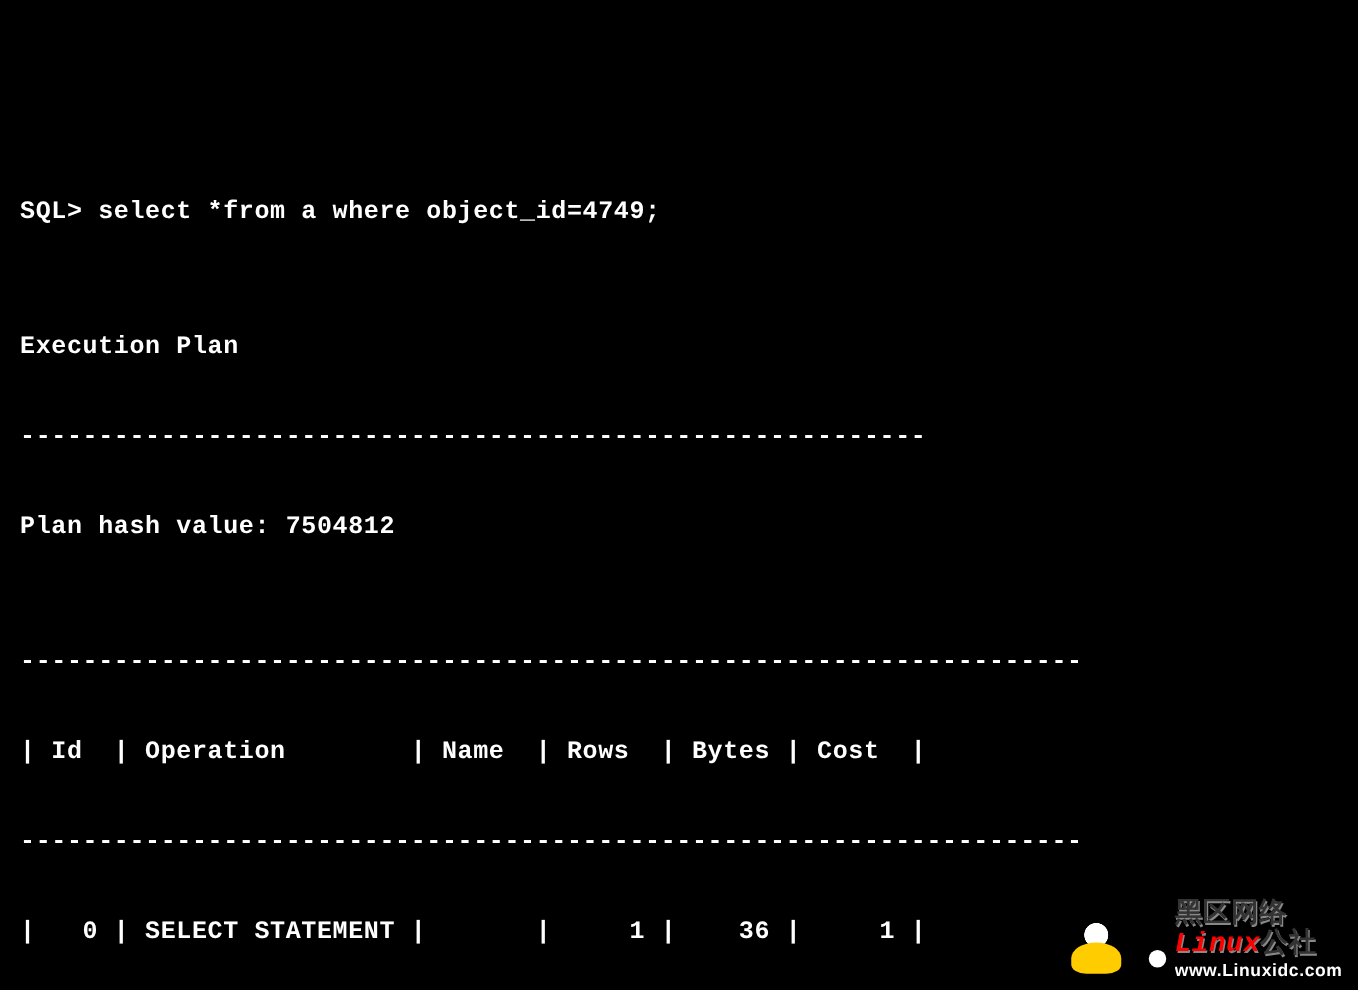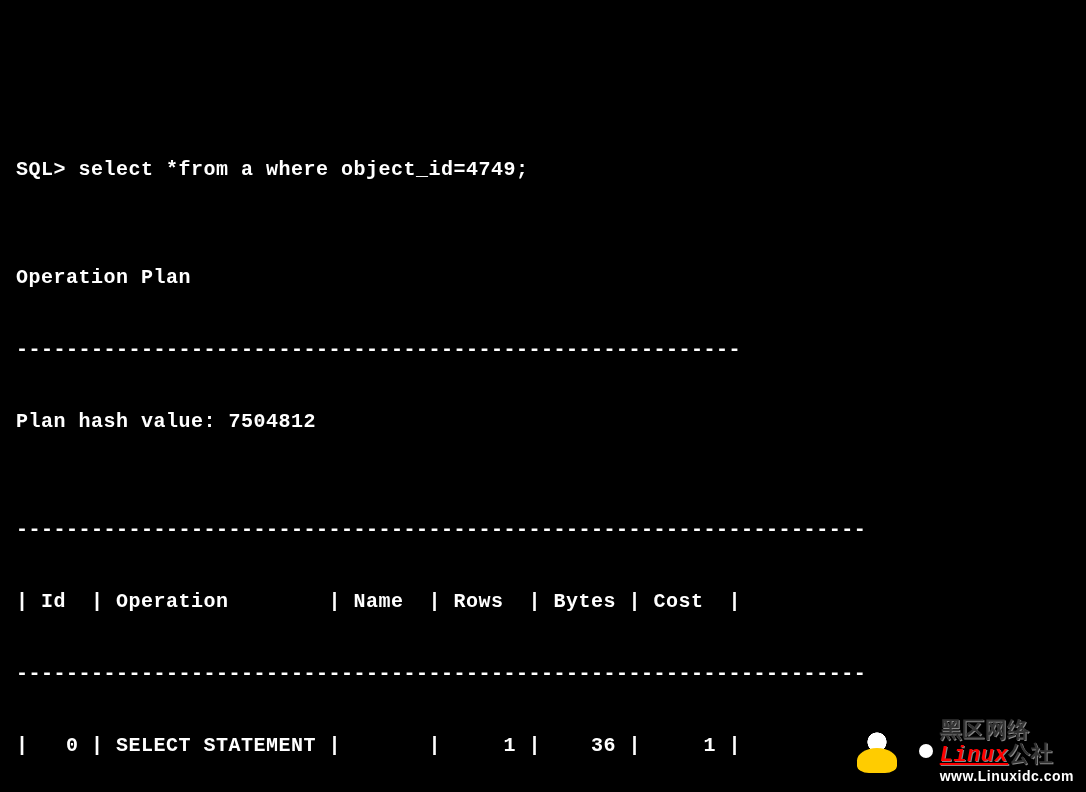"Operation Plan" span.terminal-line { text: Operation -> Execution }
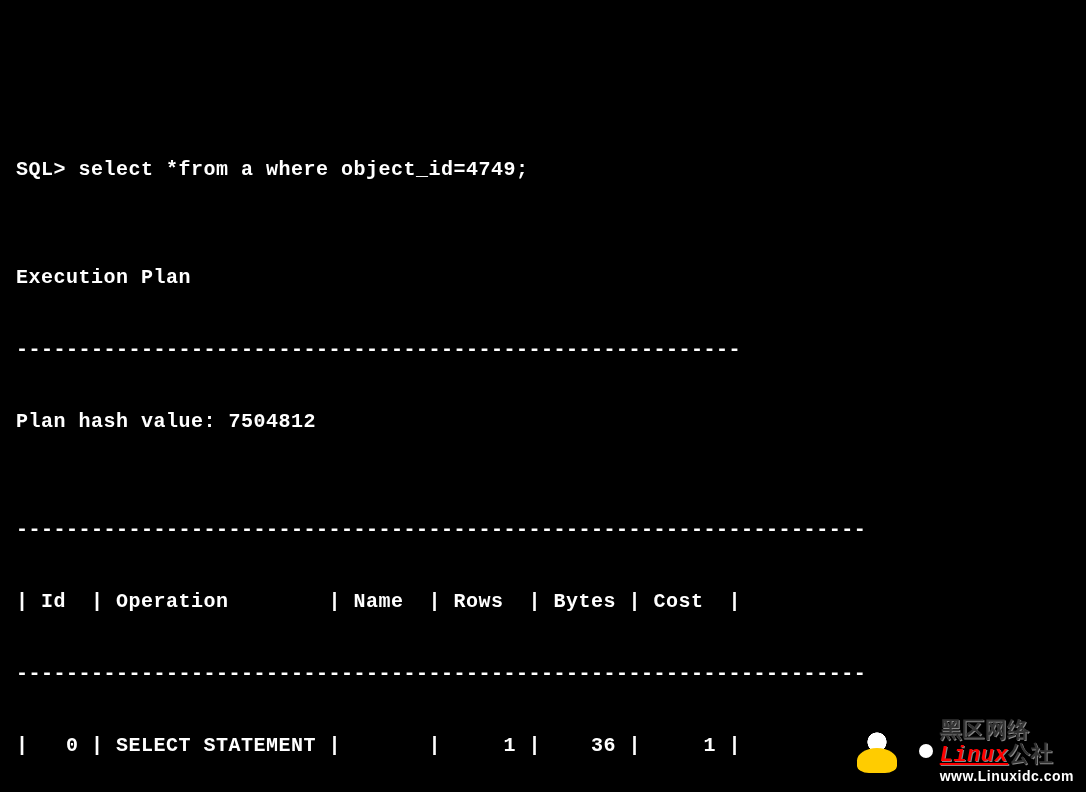"黑区网络" .watermark { align-items: flex-start -> flex-end }
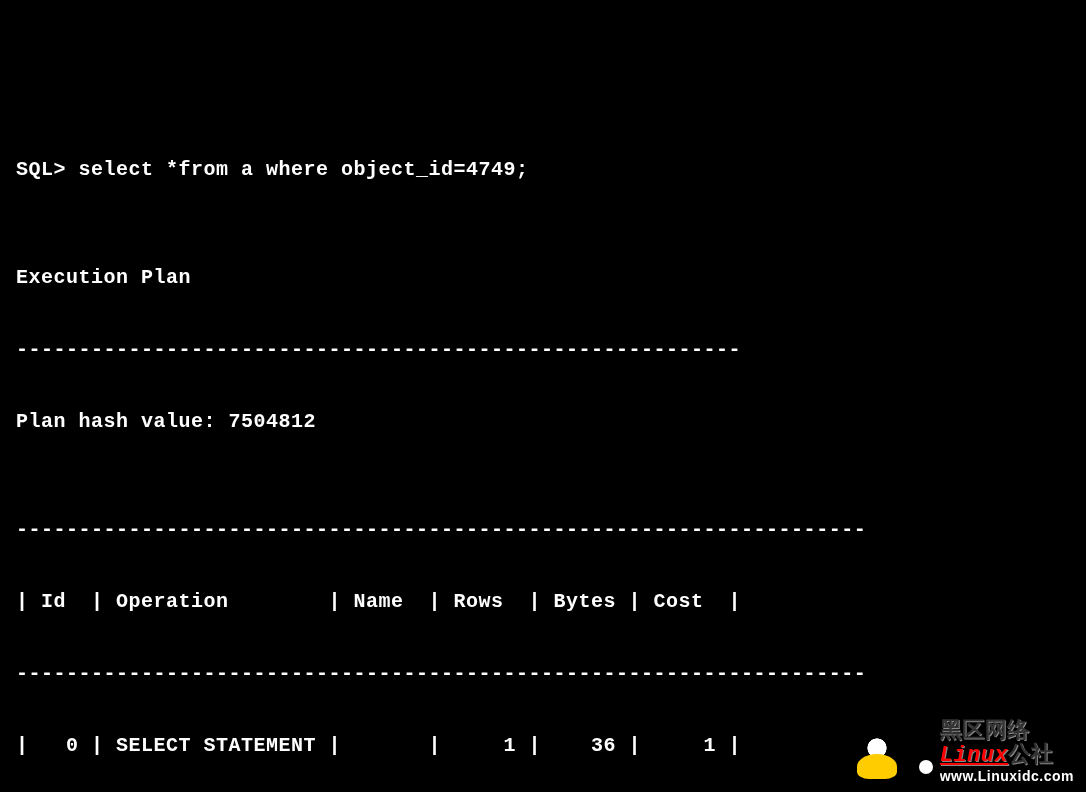"Linux" .watermark-cn .linux-part { text-decoration: underline -> none }
